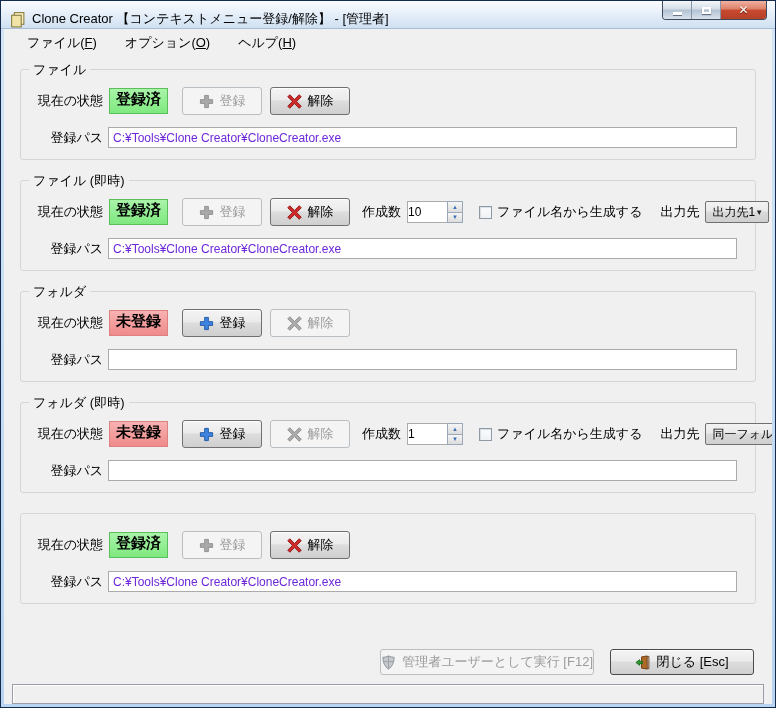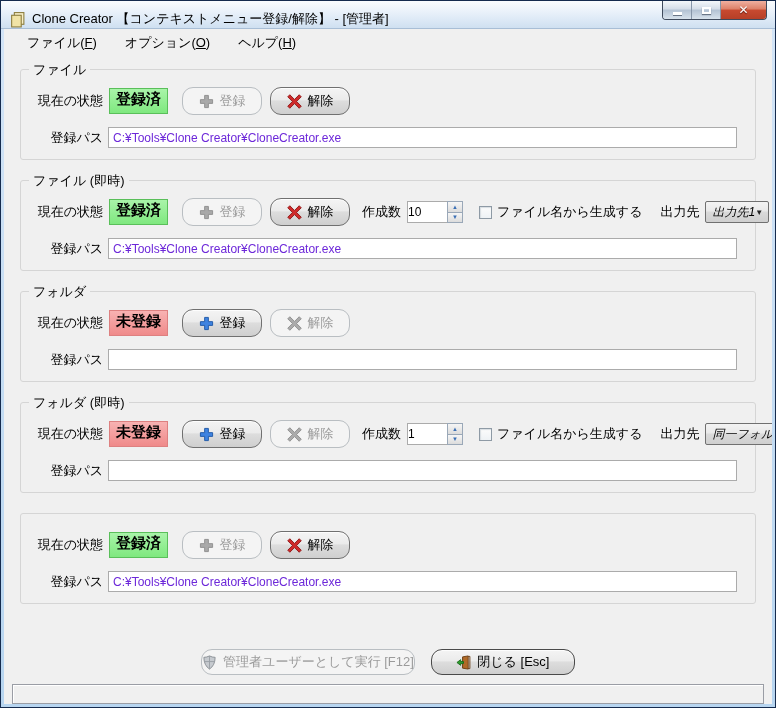"登録" .btn { border-radius: 11px -> 3px }
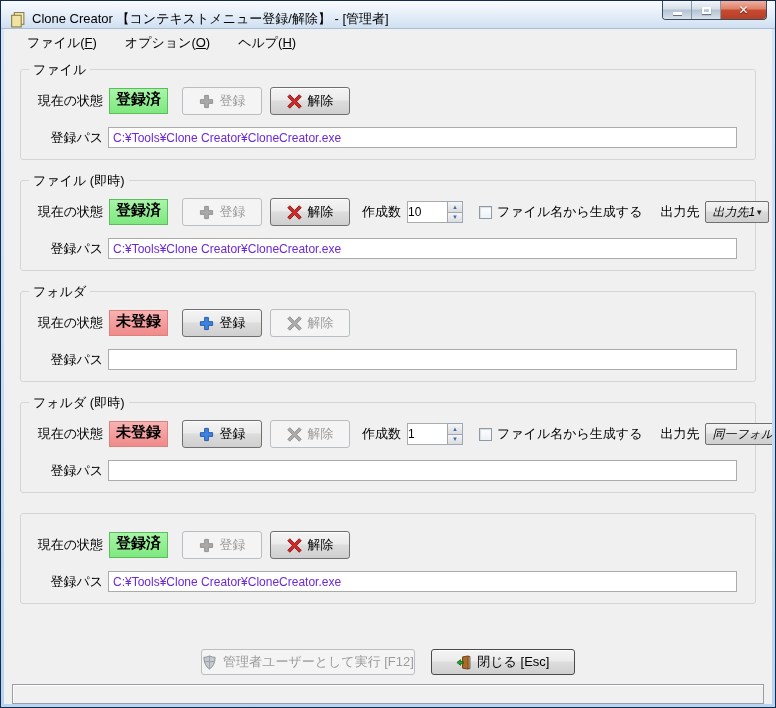"出力先1" .combo { font-style: italic -> none }
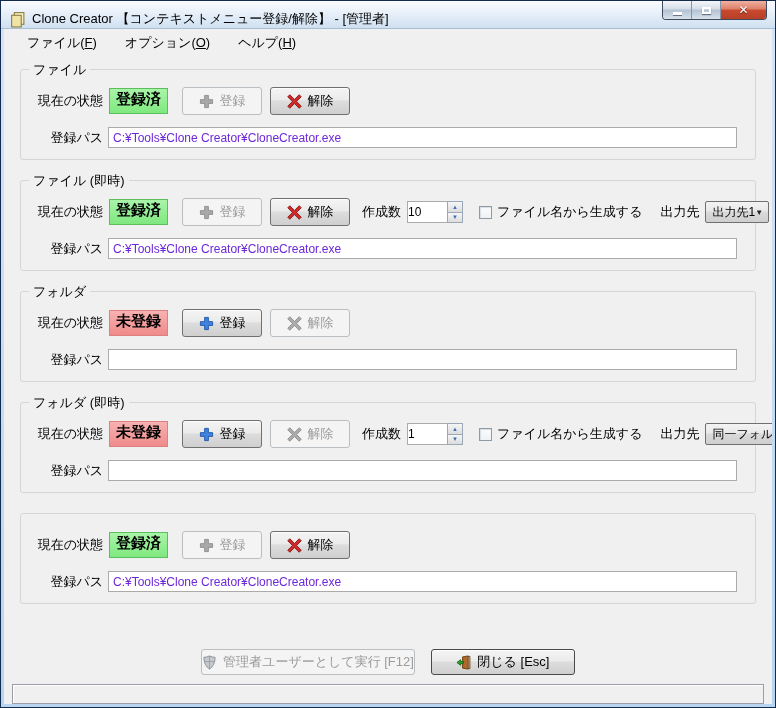"管理者ユーザーとして実行 [F12]" .footer { justify-content: center -> flex-end }
